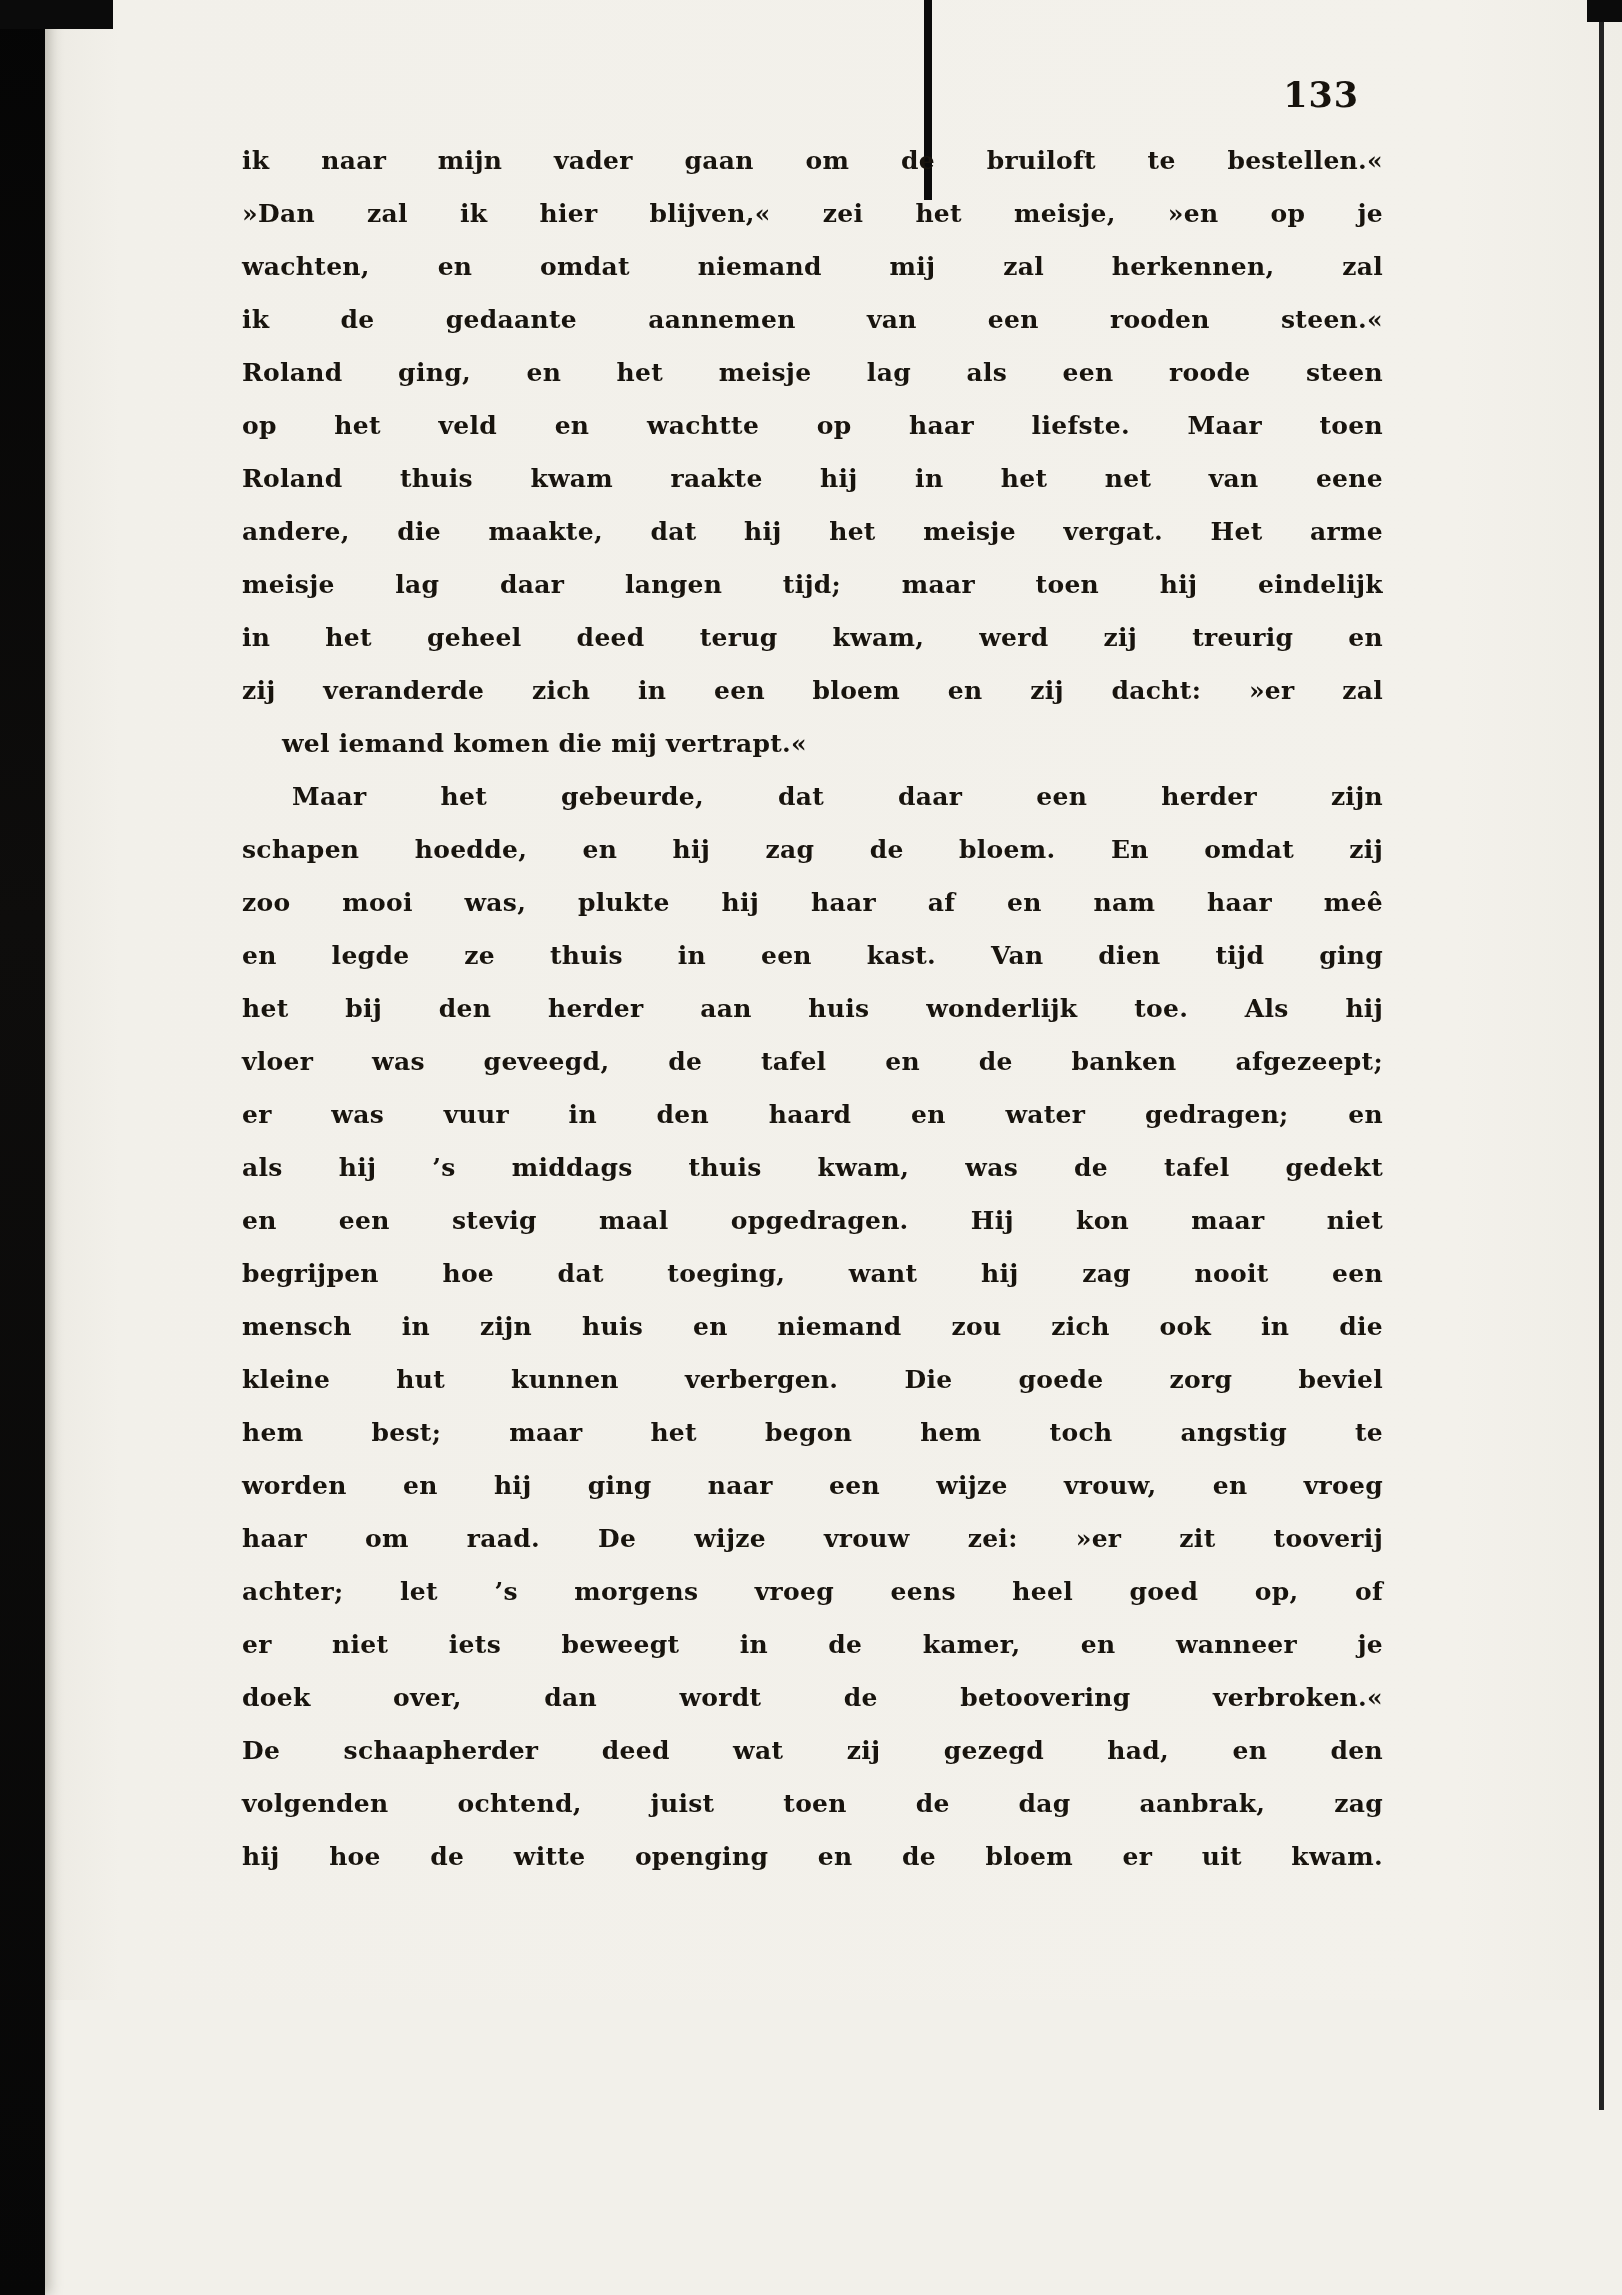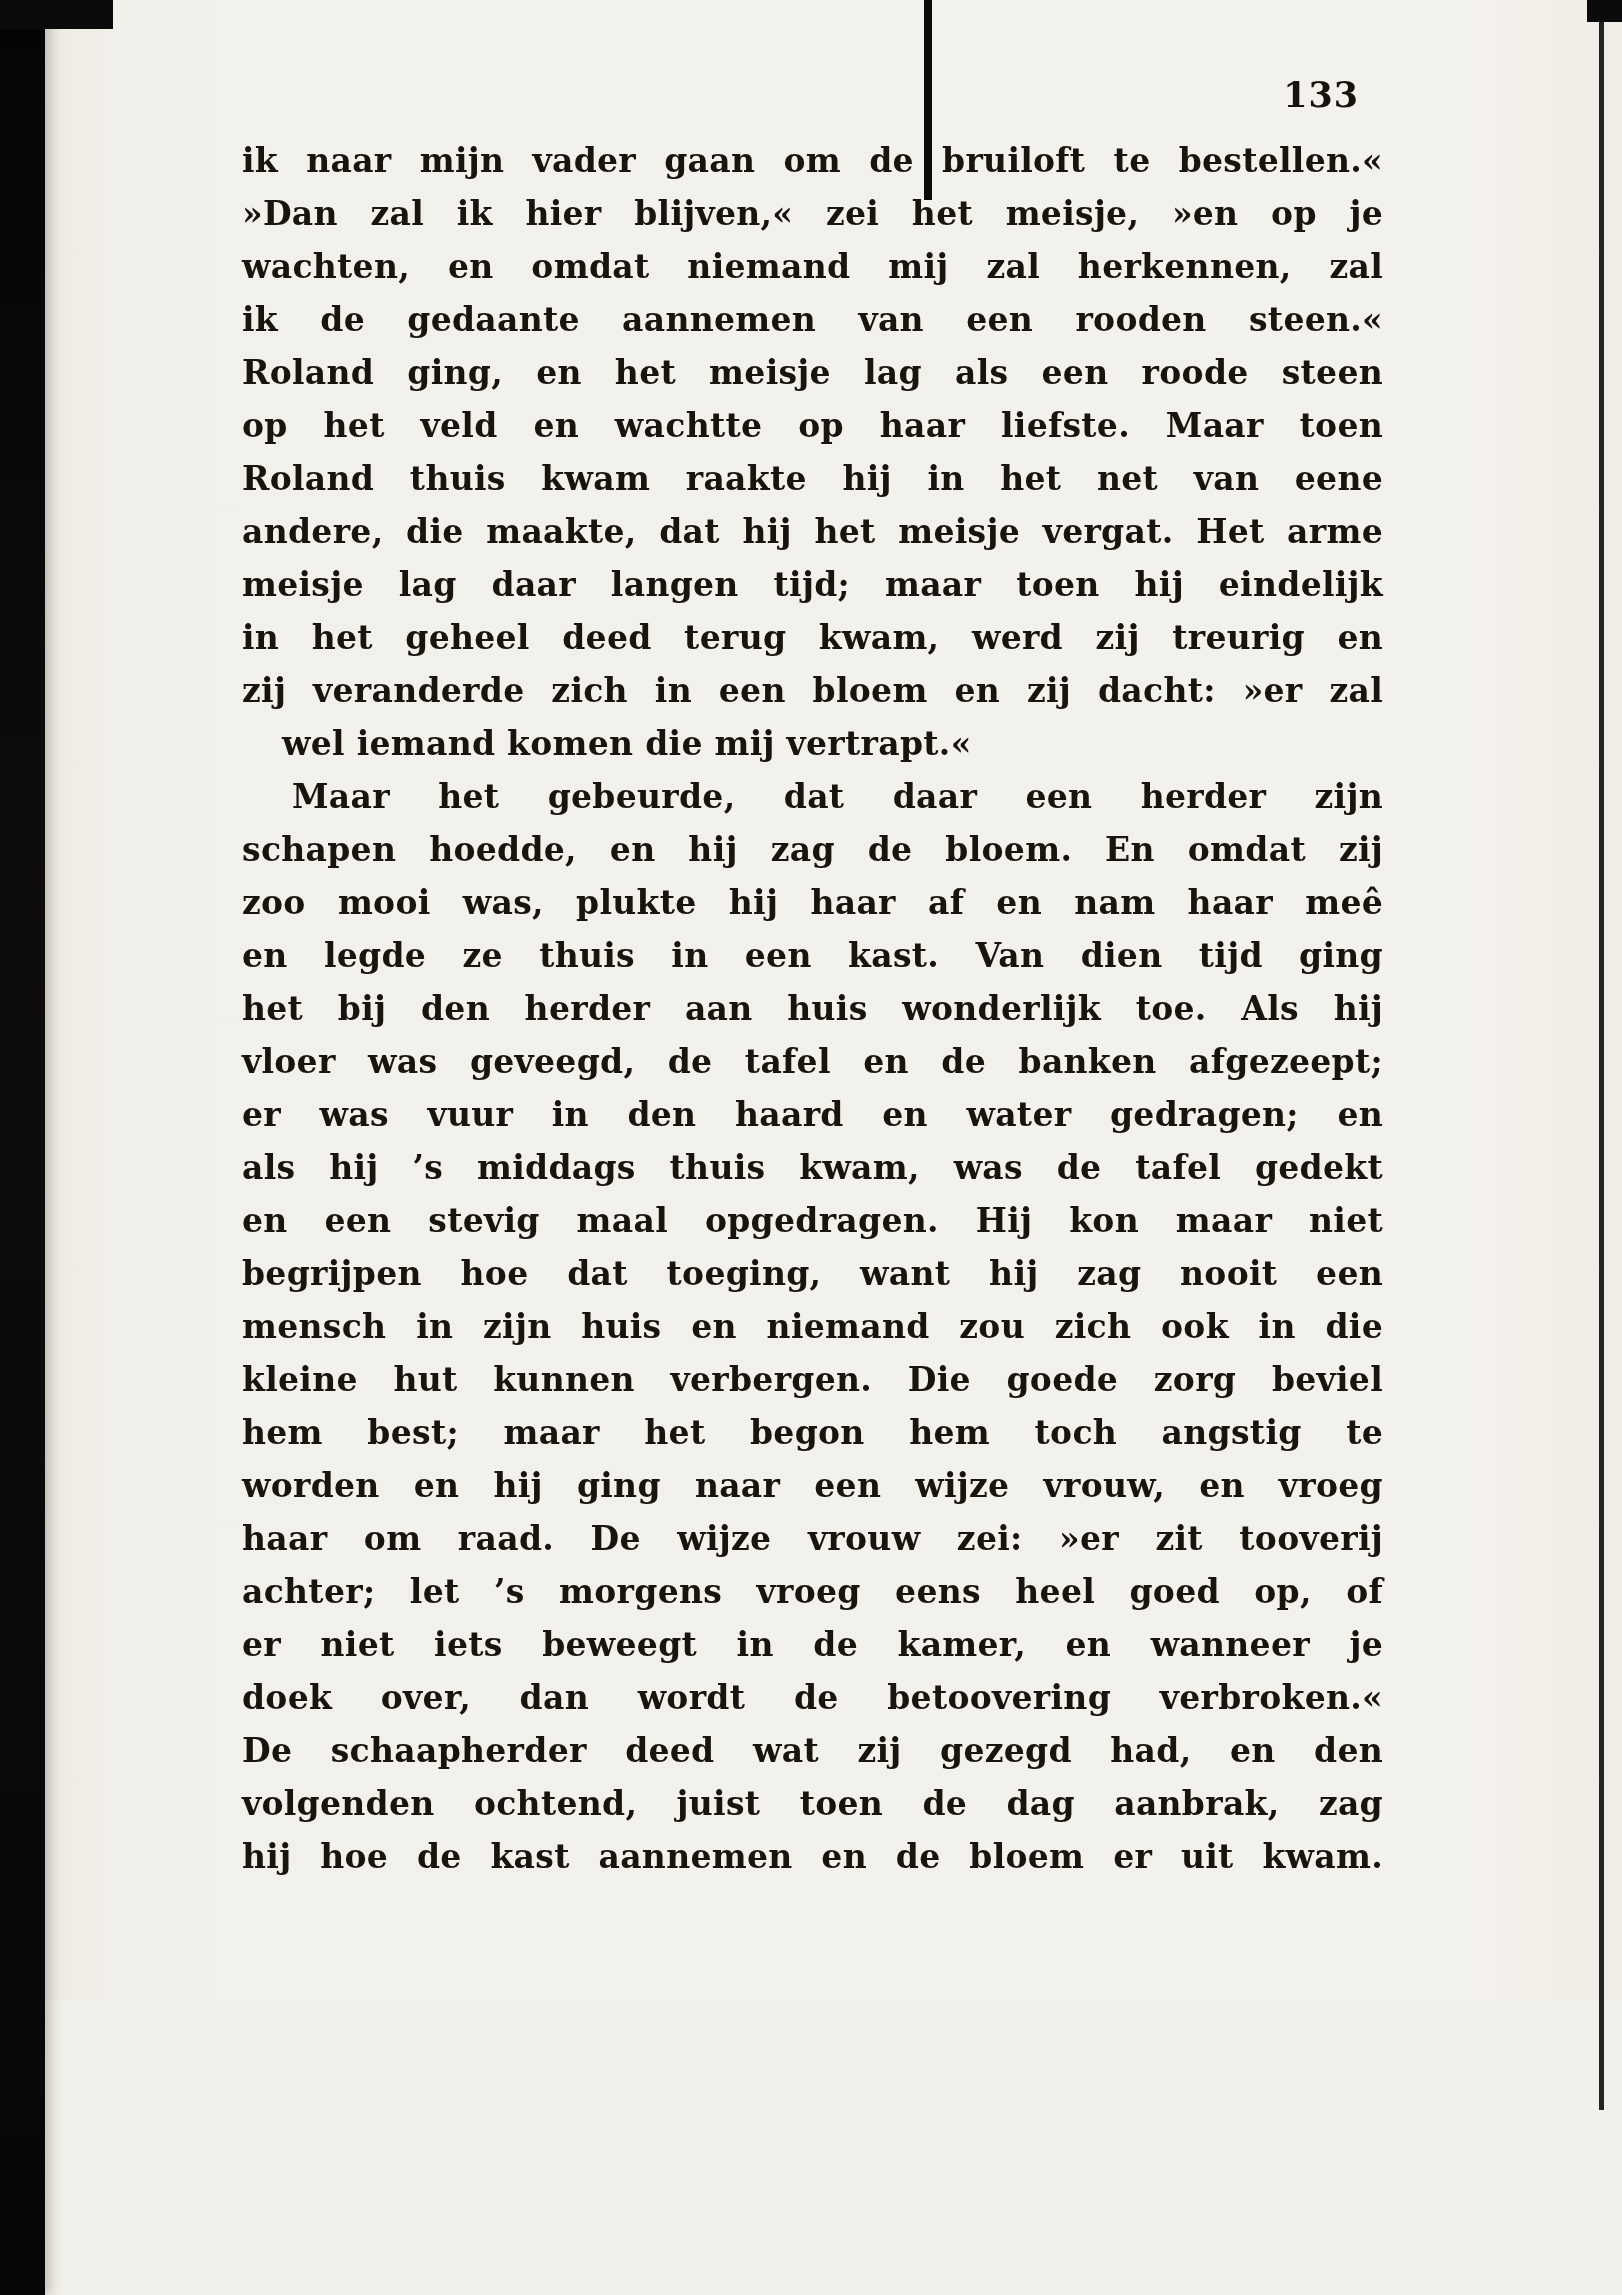"ik naar mijn vader gaan" .text-block { font-size: 33px -> 25px }
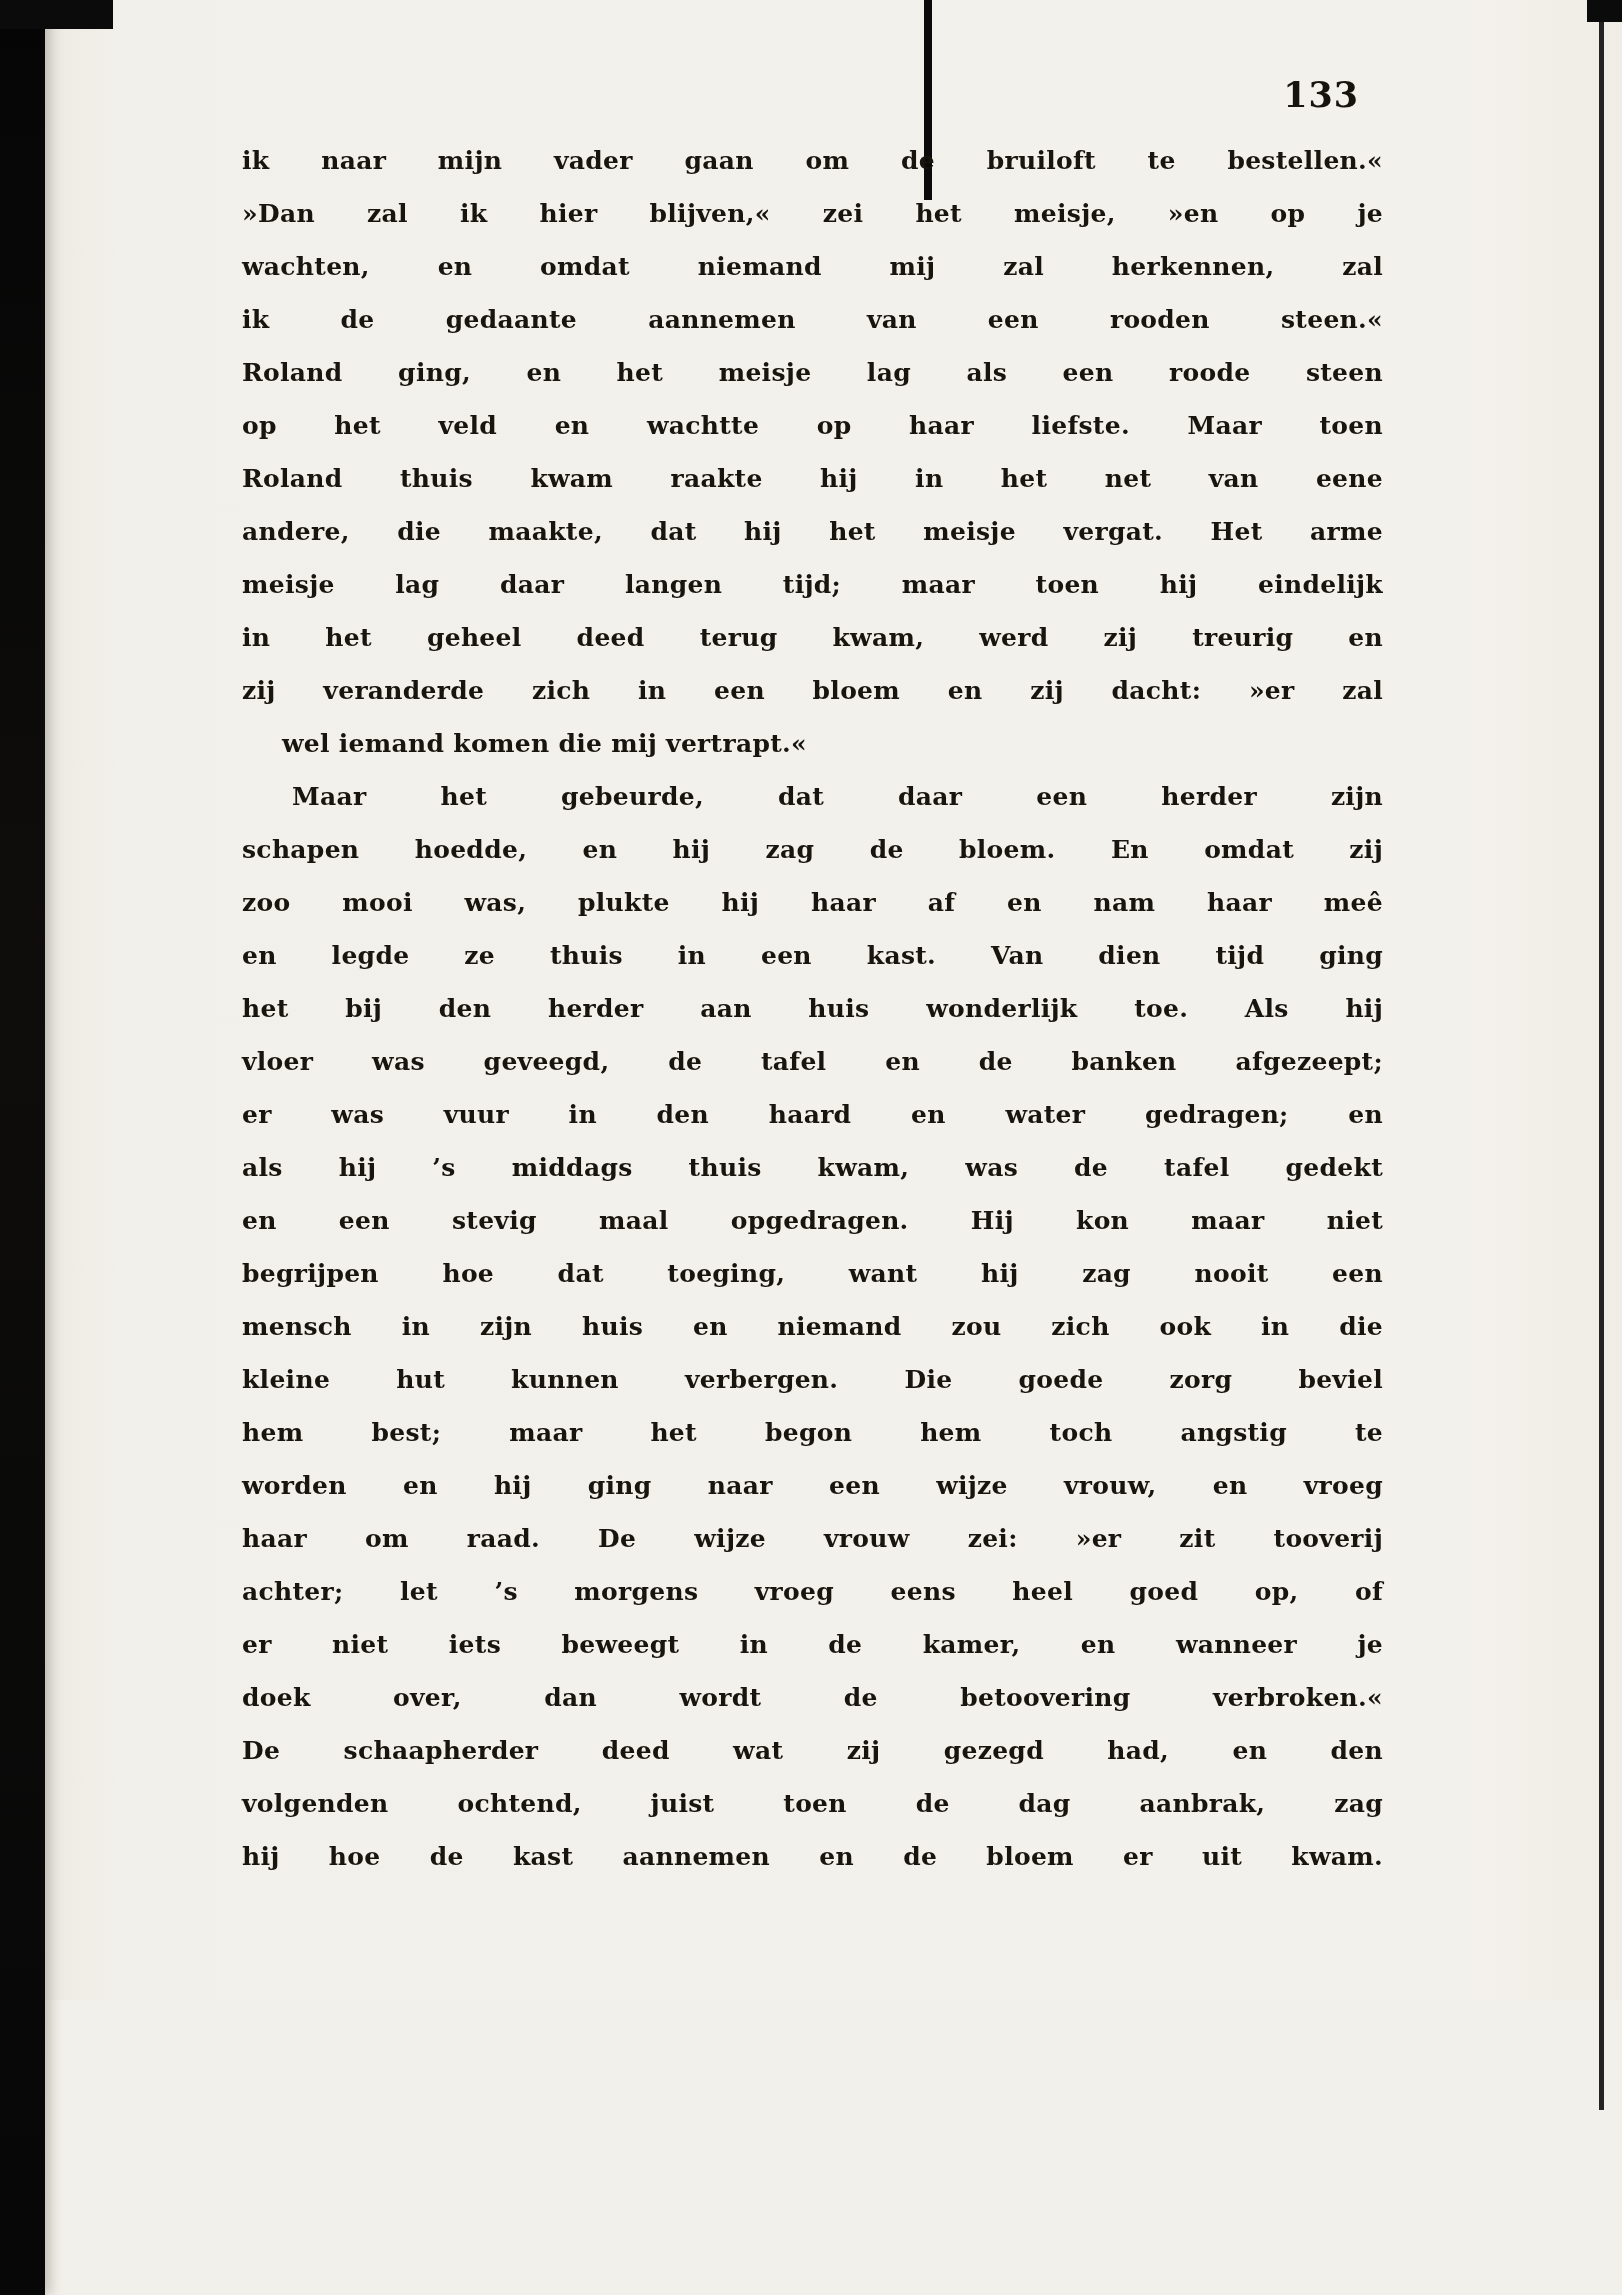"hij hoe de kast aannemen" div.line { text: kast aannemen -> witte openging }
